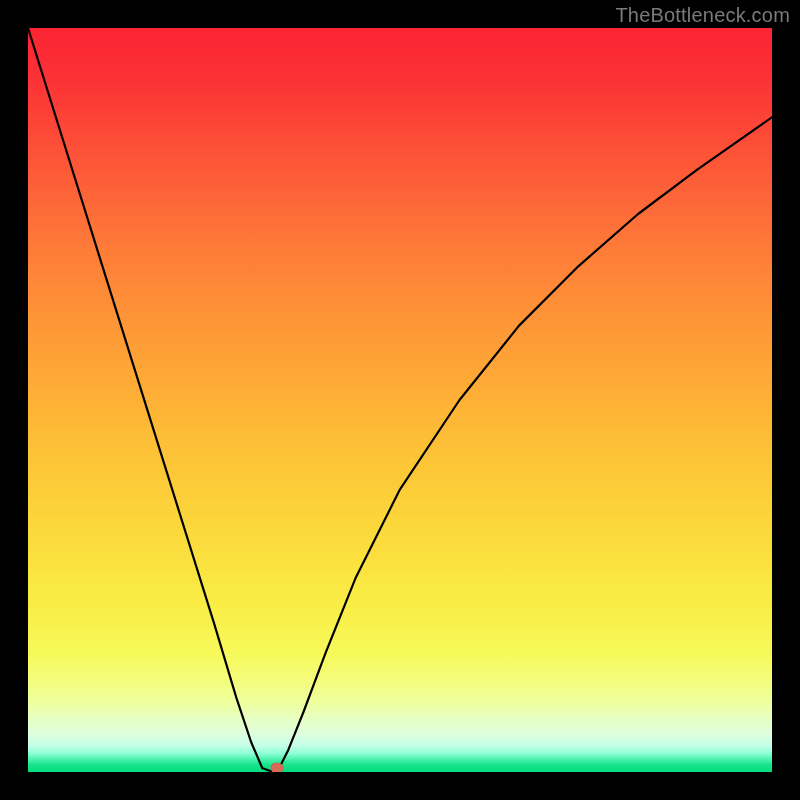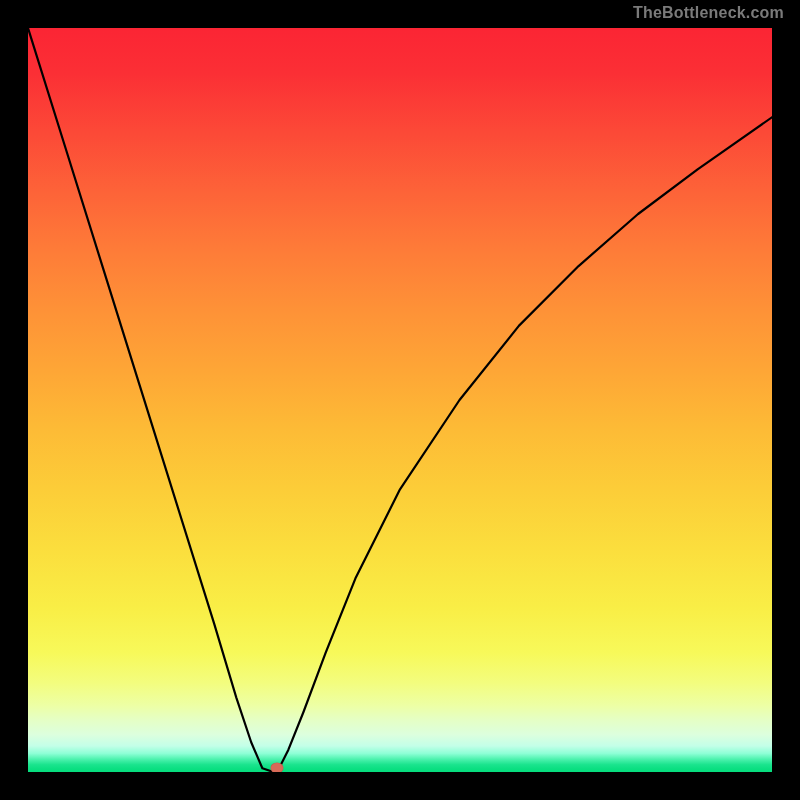"TheBottleneck.com" .watermark { font-size: 16px -> 20px; font-weight: 700 -> 400; right: 16px -> 10px }
